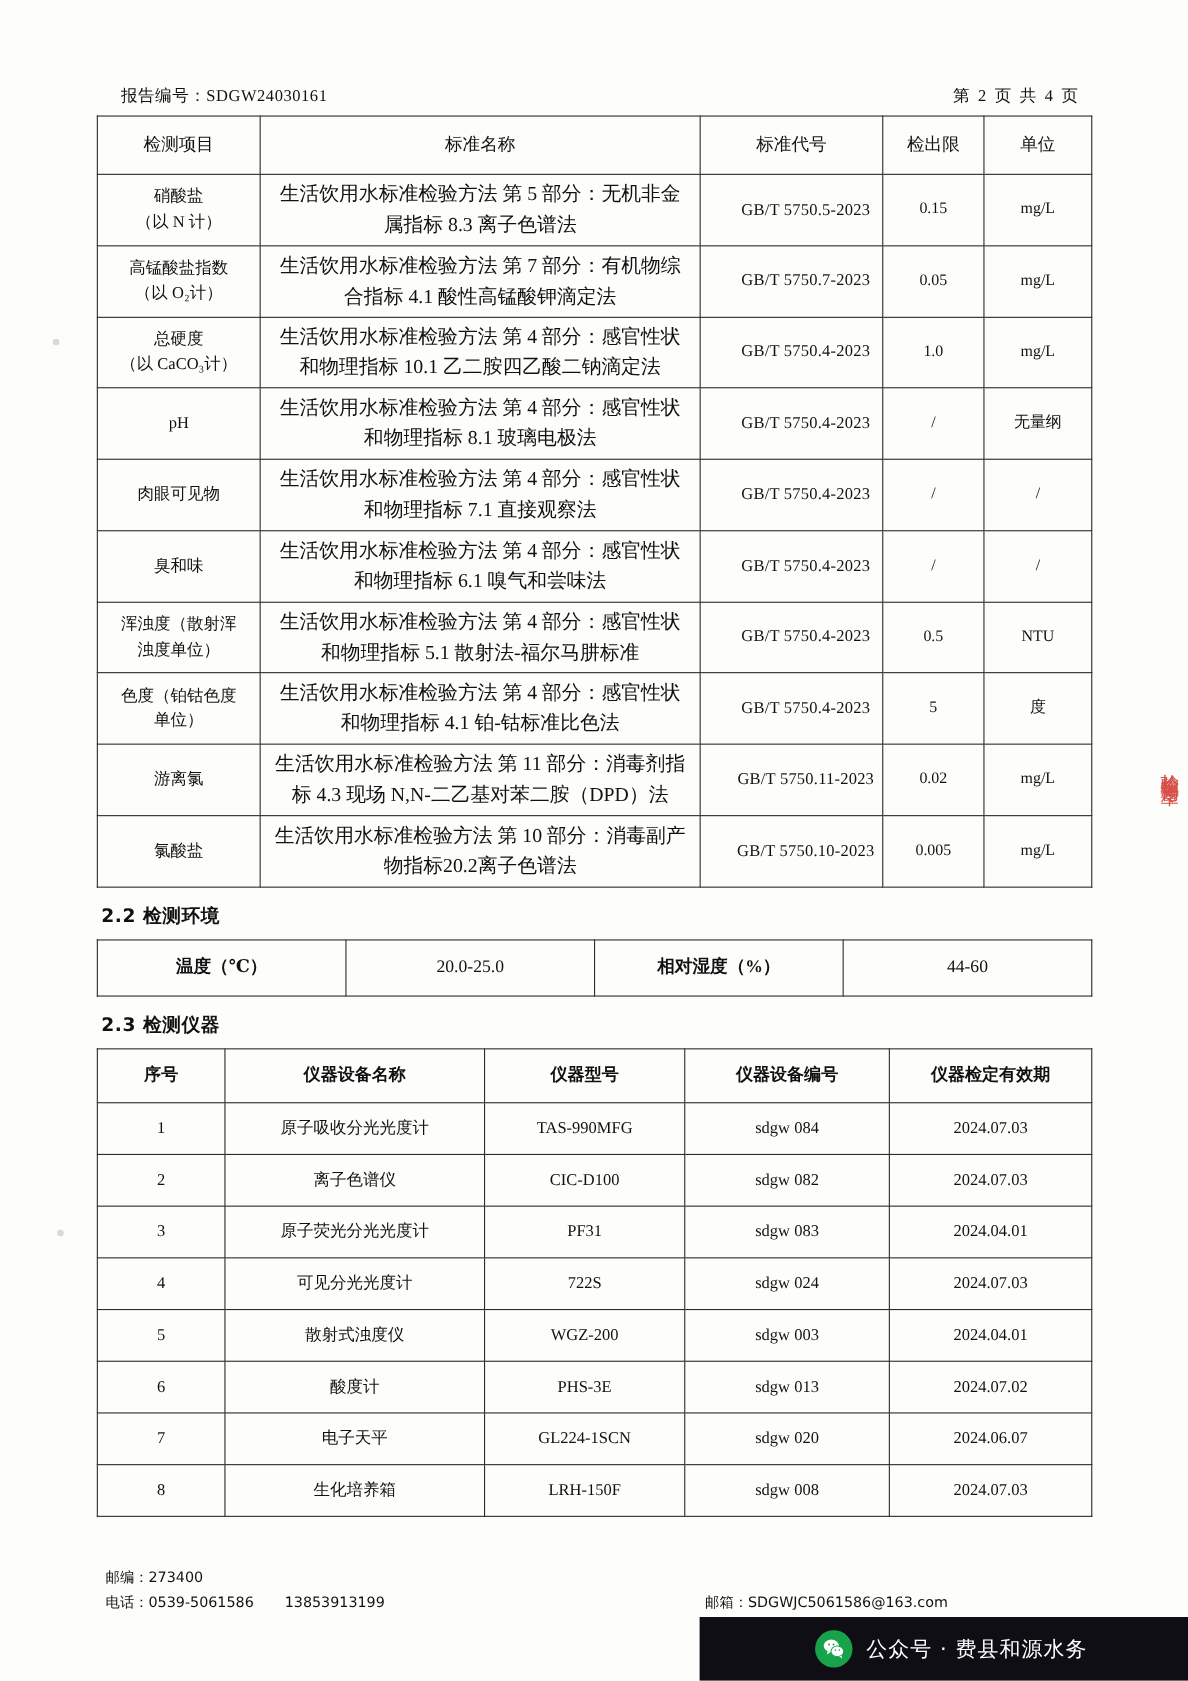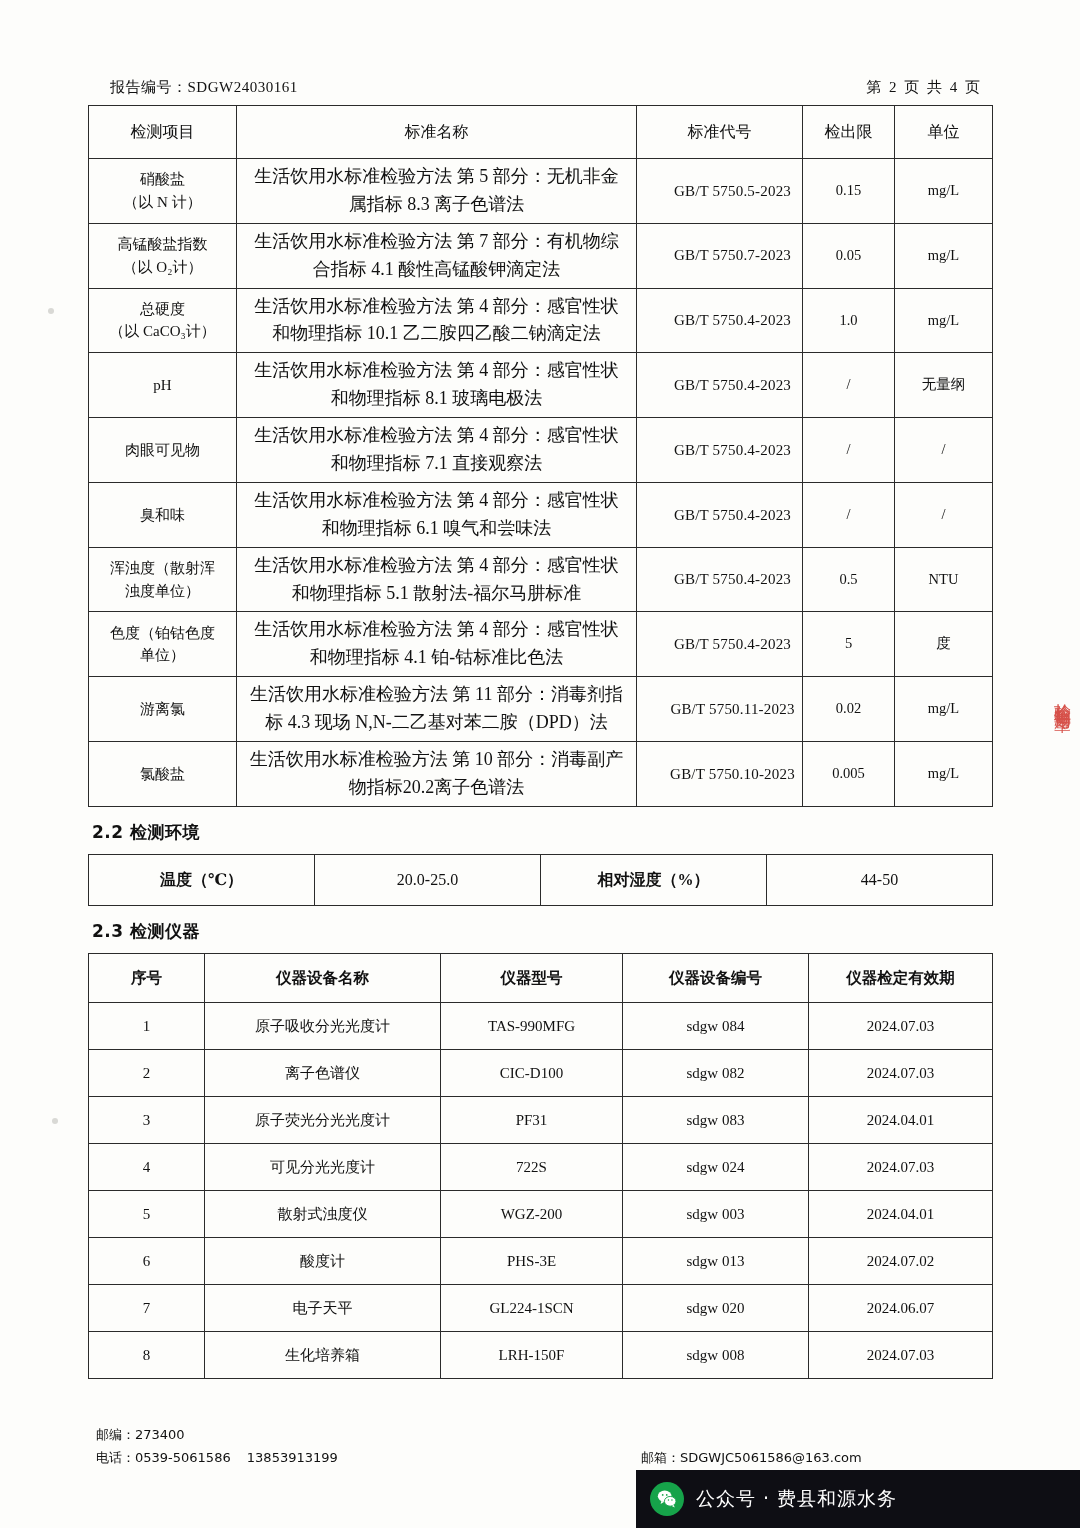"44-50" td { text: 44-50 -> 44-60 }
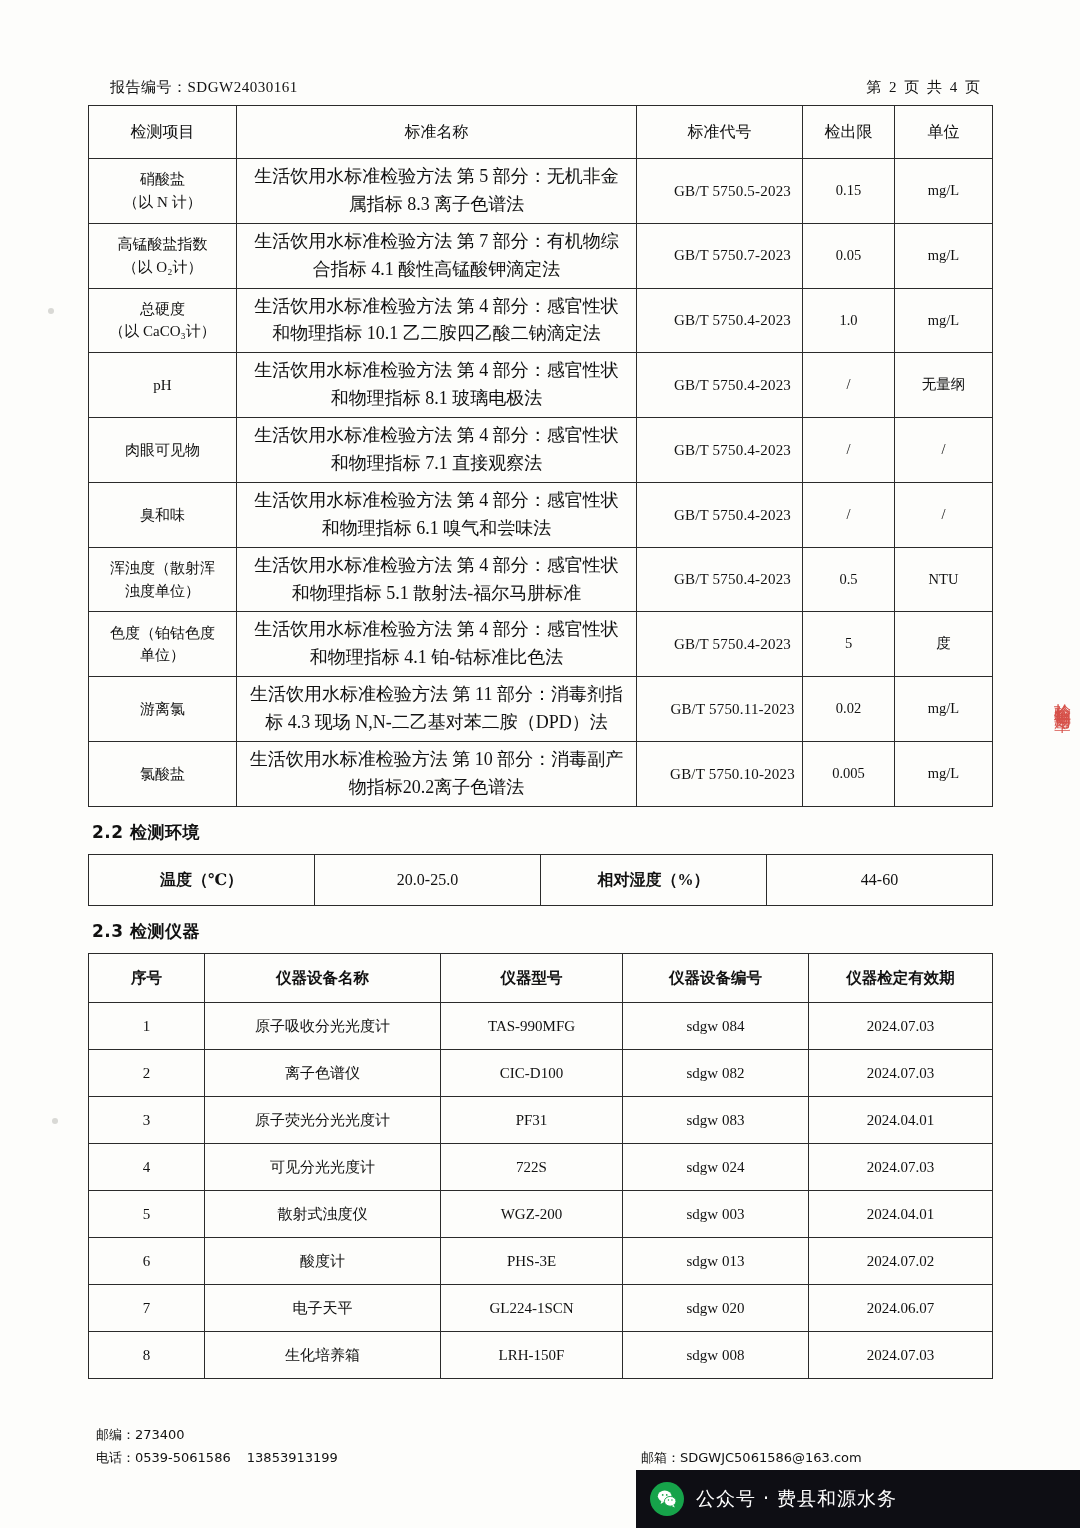"13853913199" .footer .phone2 { margin-left: 12px -> 24px }
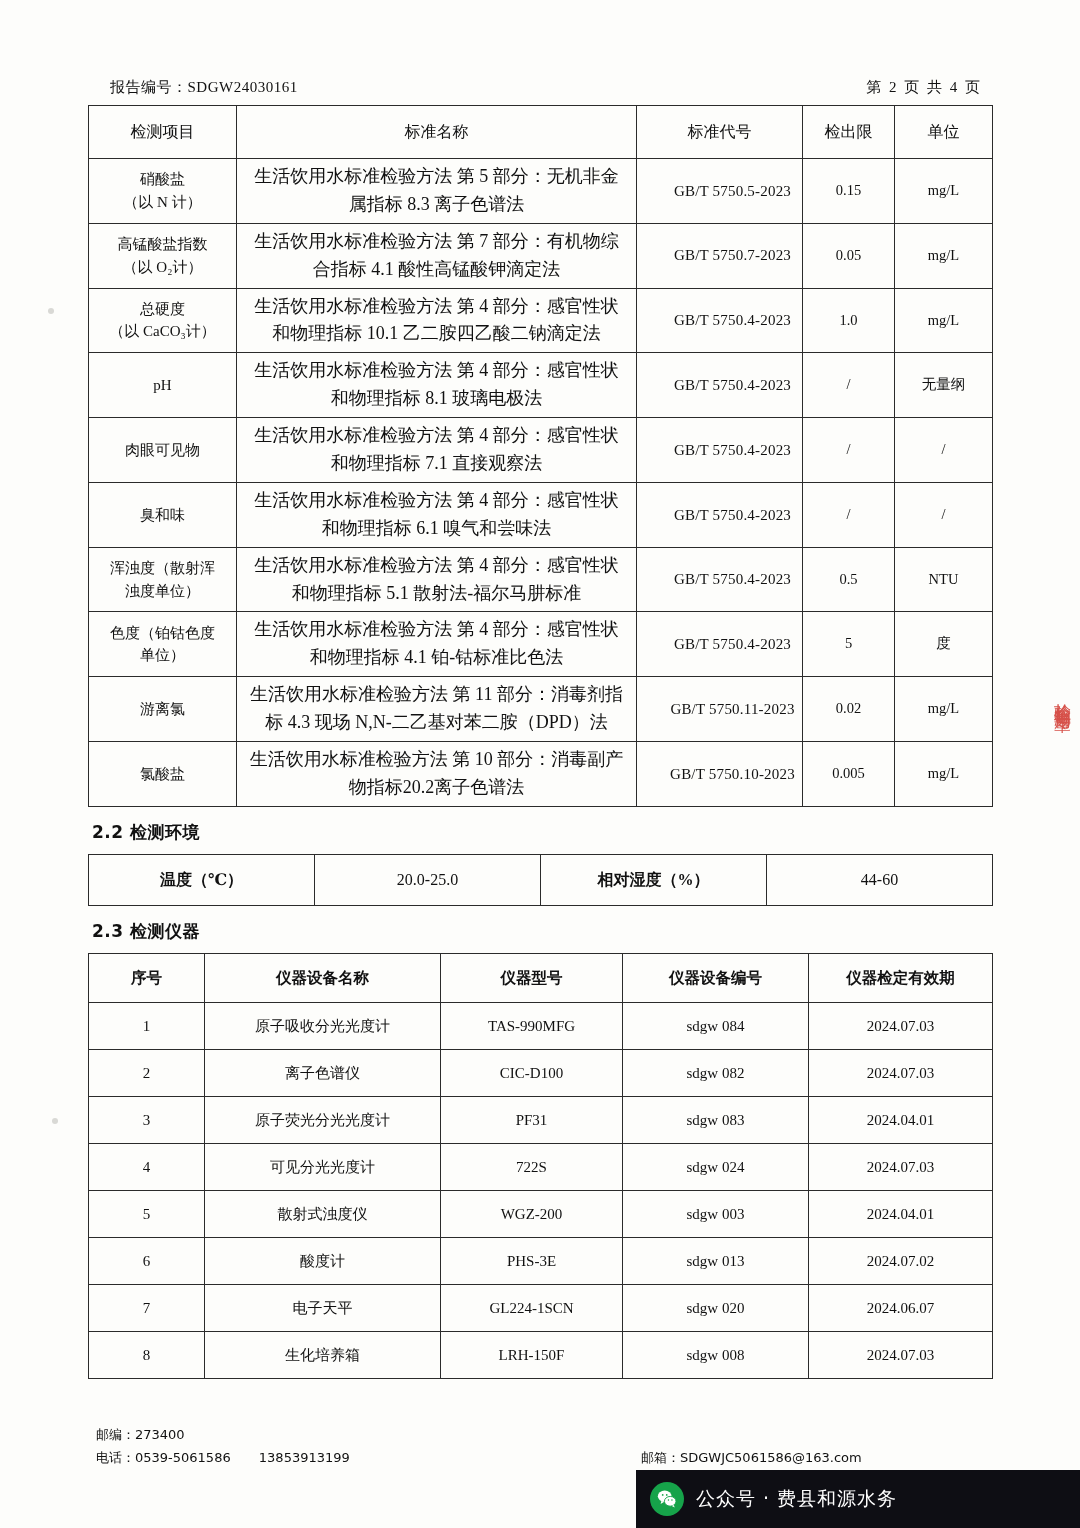"公众号 · 费县和源水务" .banner { justify-content: none -> center }
